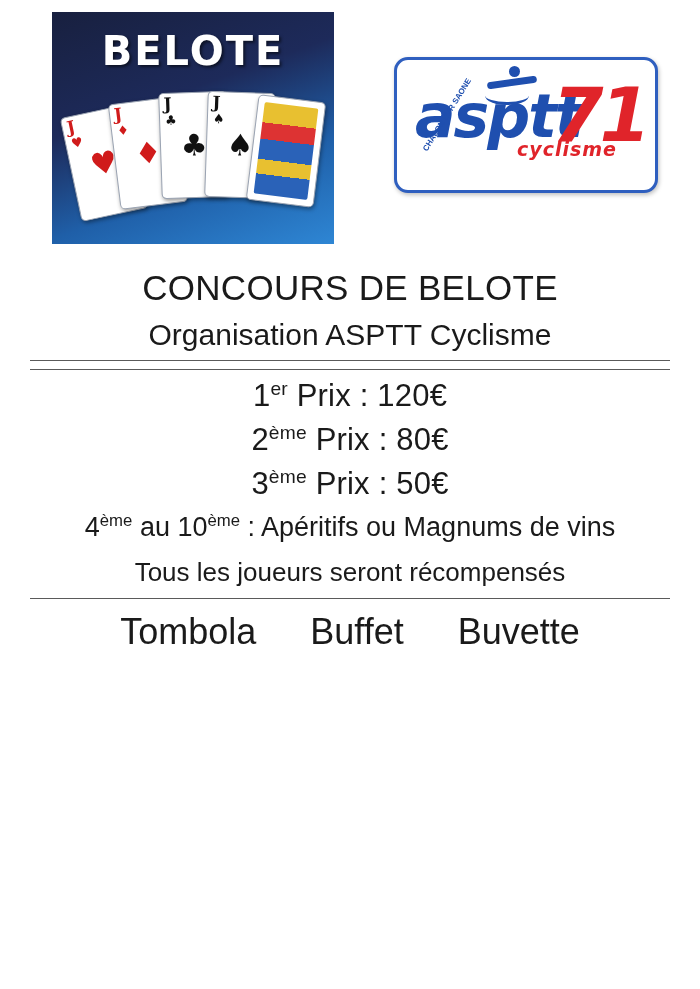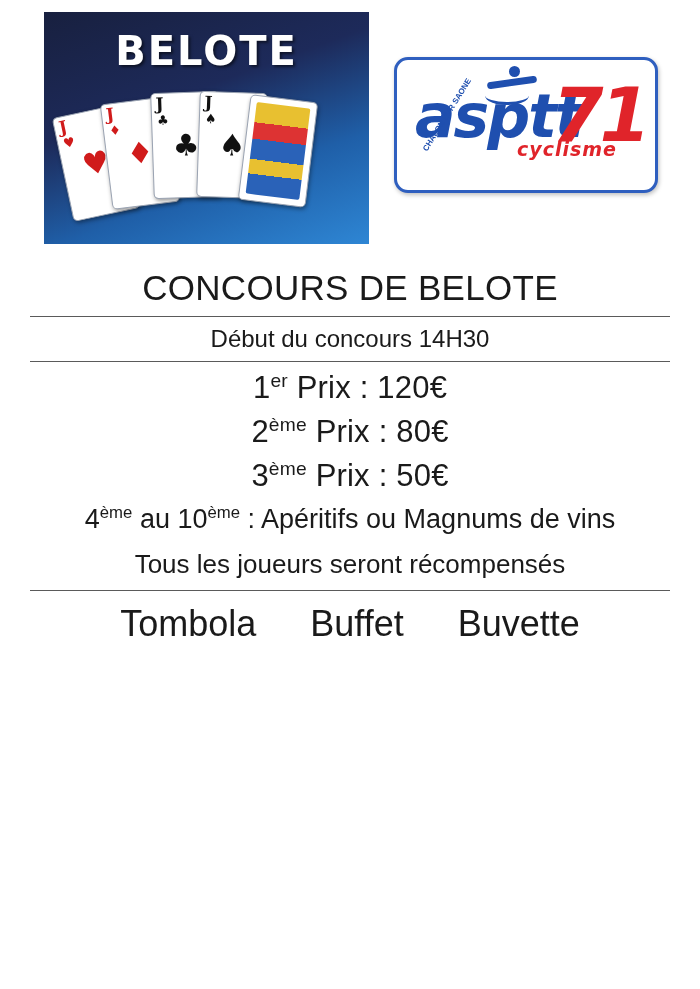"BELOTE" .belote-logo { left: 44px -> 52px; width: 325px -> 282px }
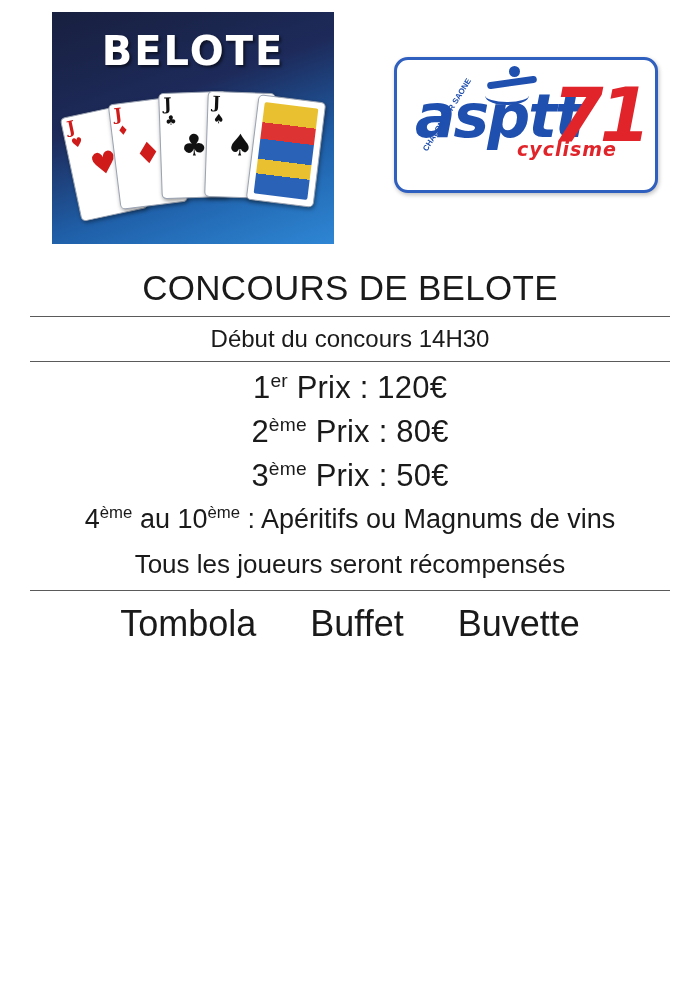"Organisation ASPTT Cyclisme" div.line-org { html: none -> <div>Organisation ASPTT Cyclisme</div> }
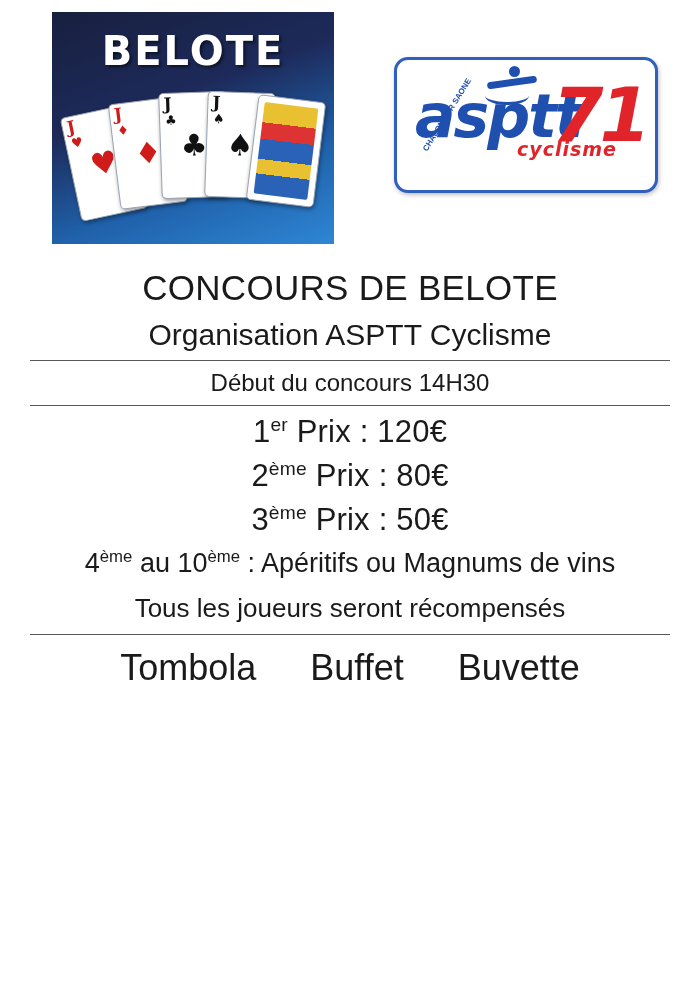"Début du concours 14H30" div.line-start { html: <div>Début du concours 14H30</div> -> none }
